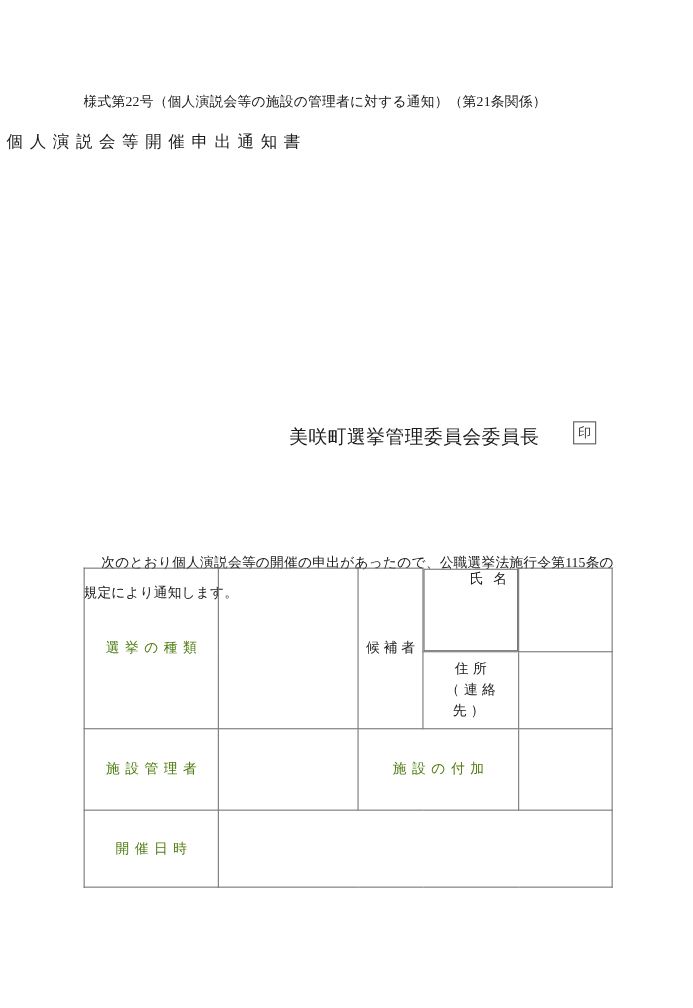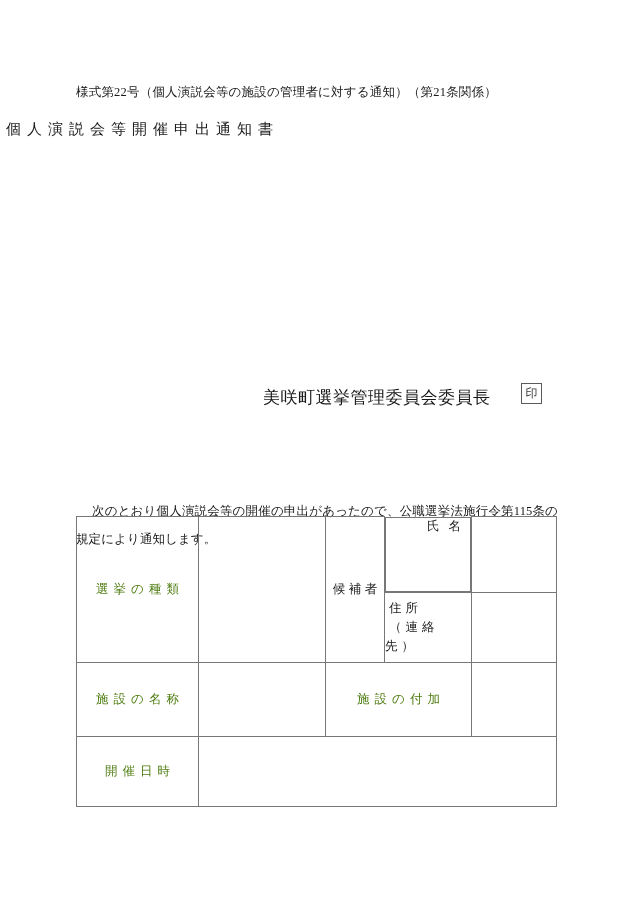"住所" .lbl-sub { text-align: none -> center }
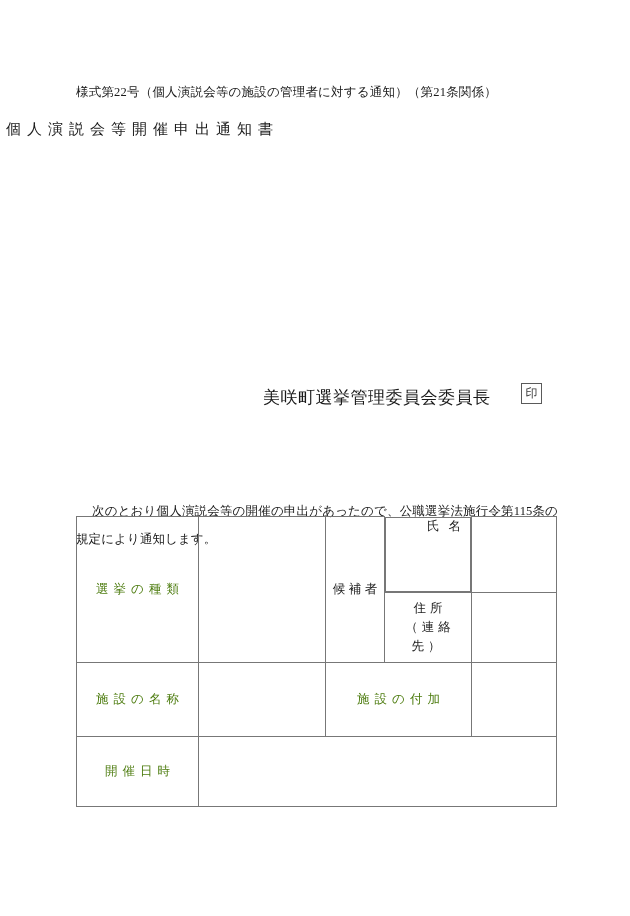"施設の名称" td.lbl { text: の名称 -> 管理者 }
